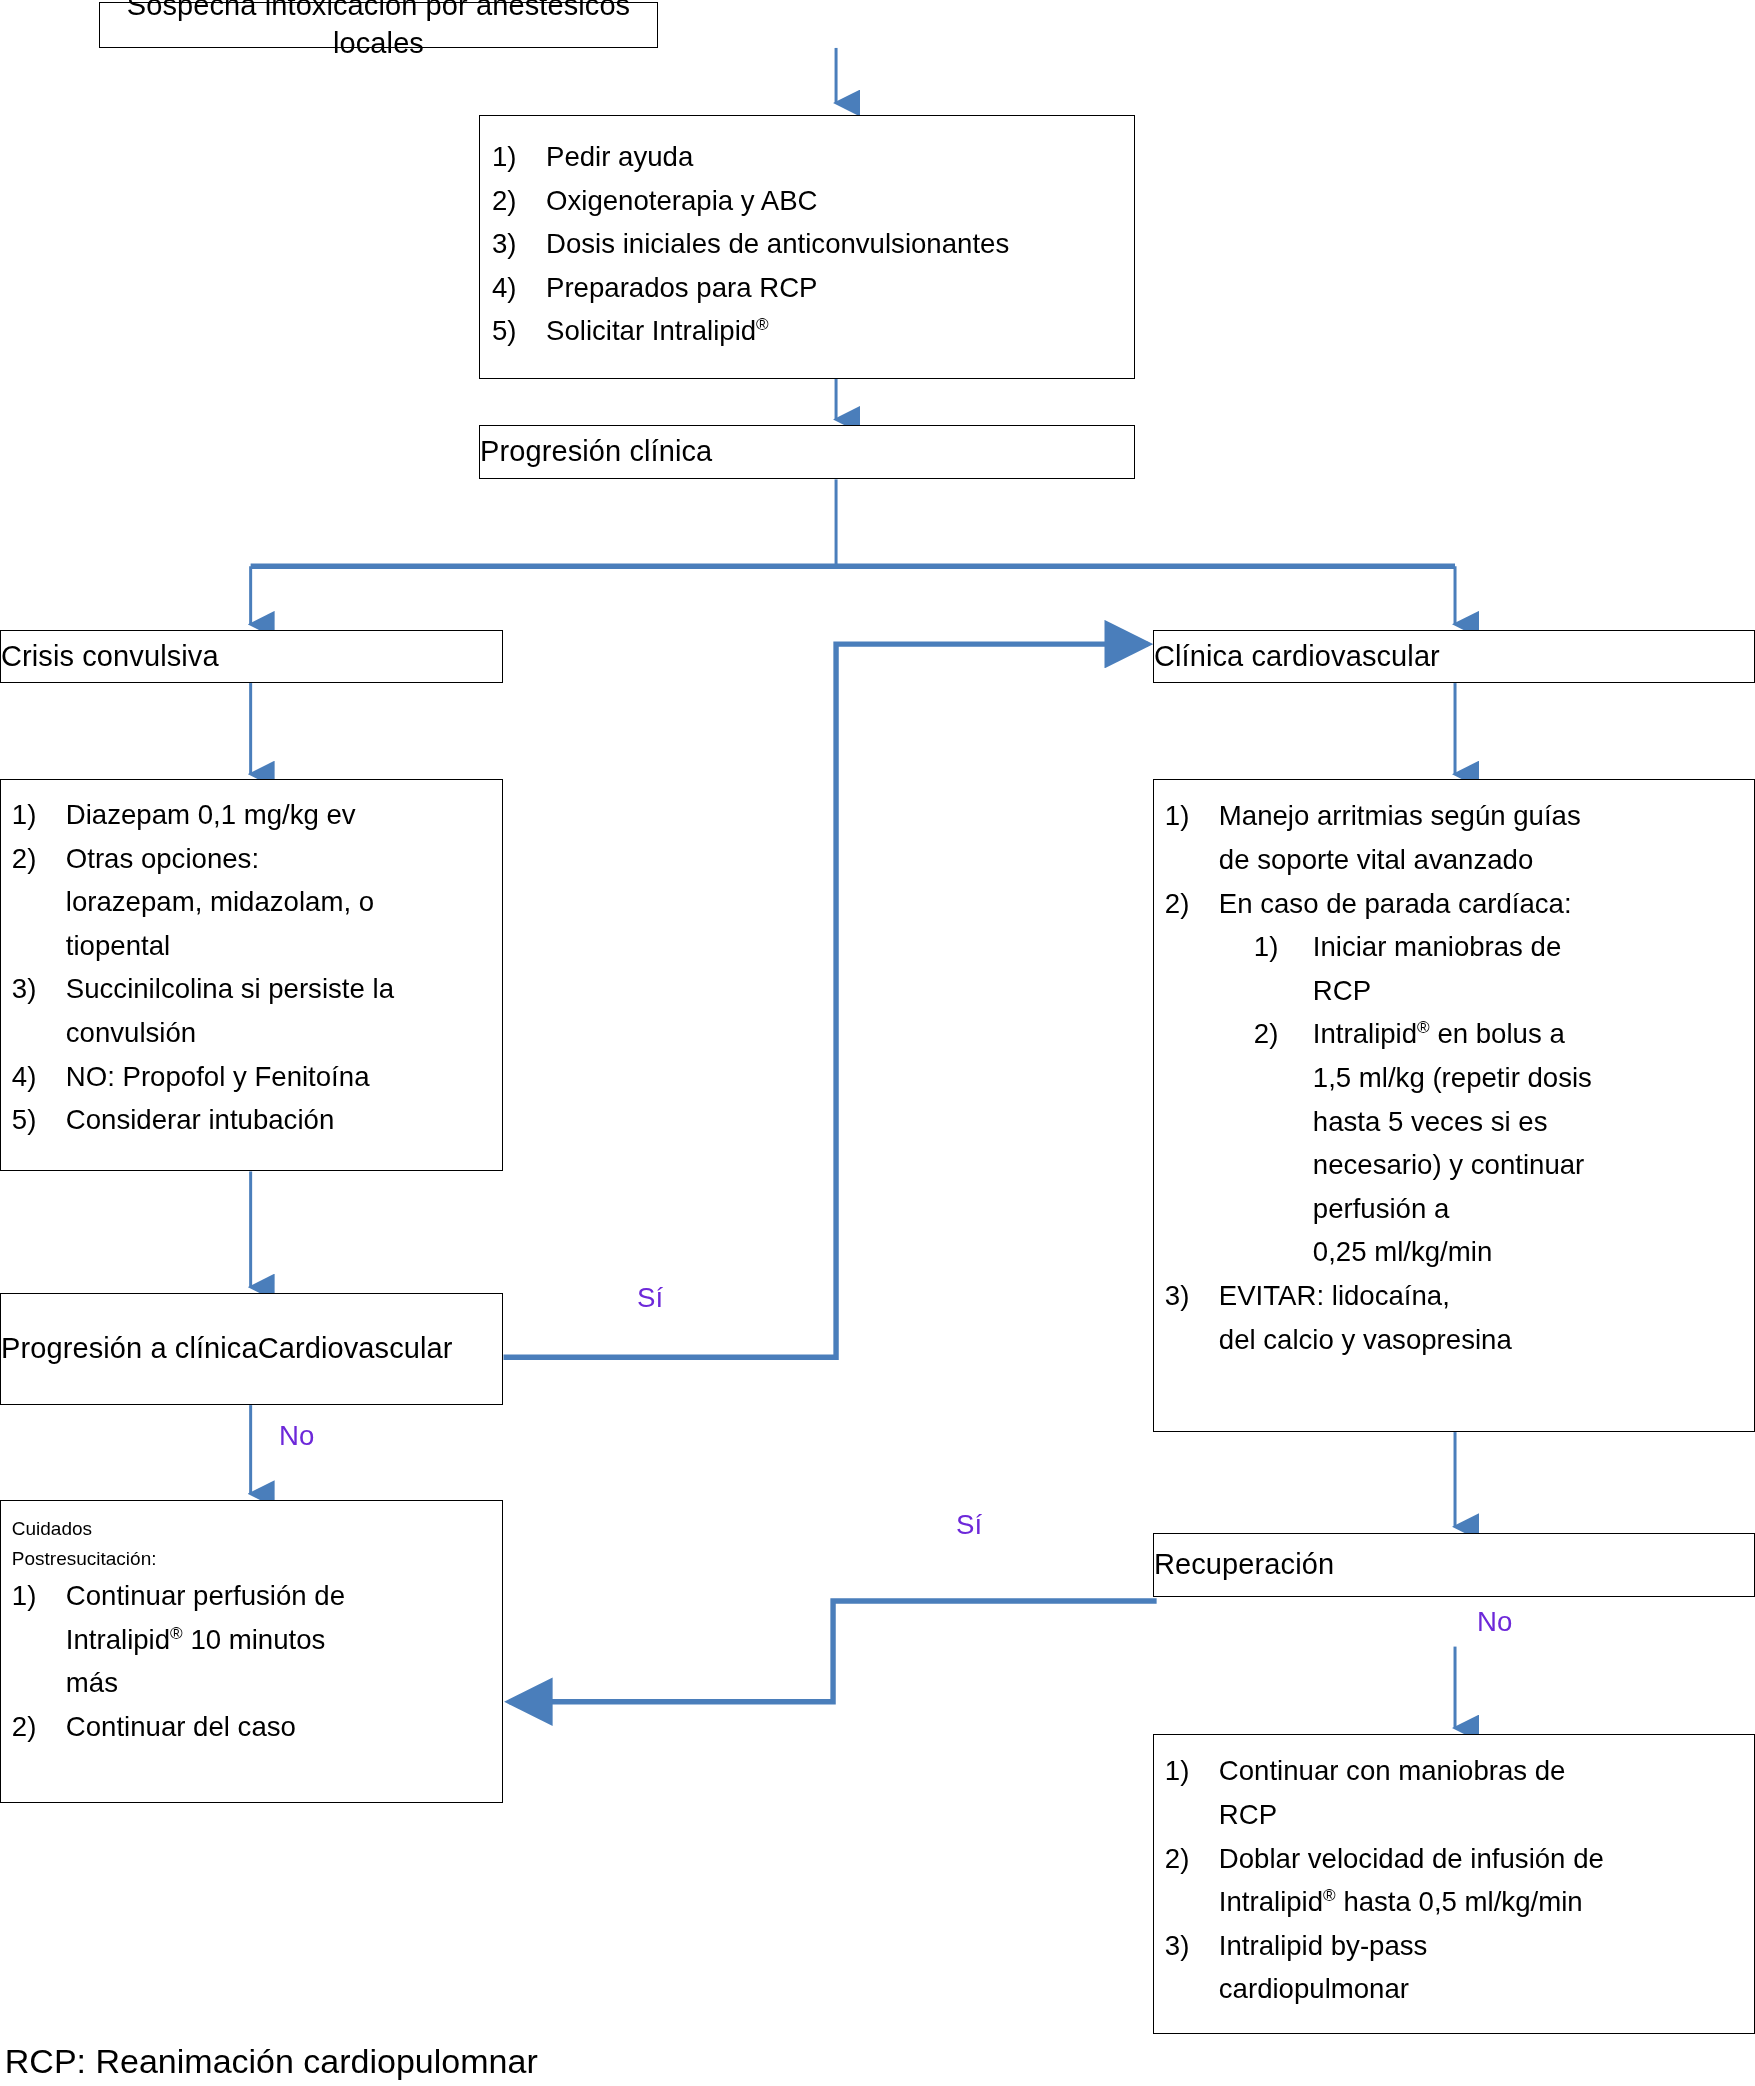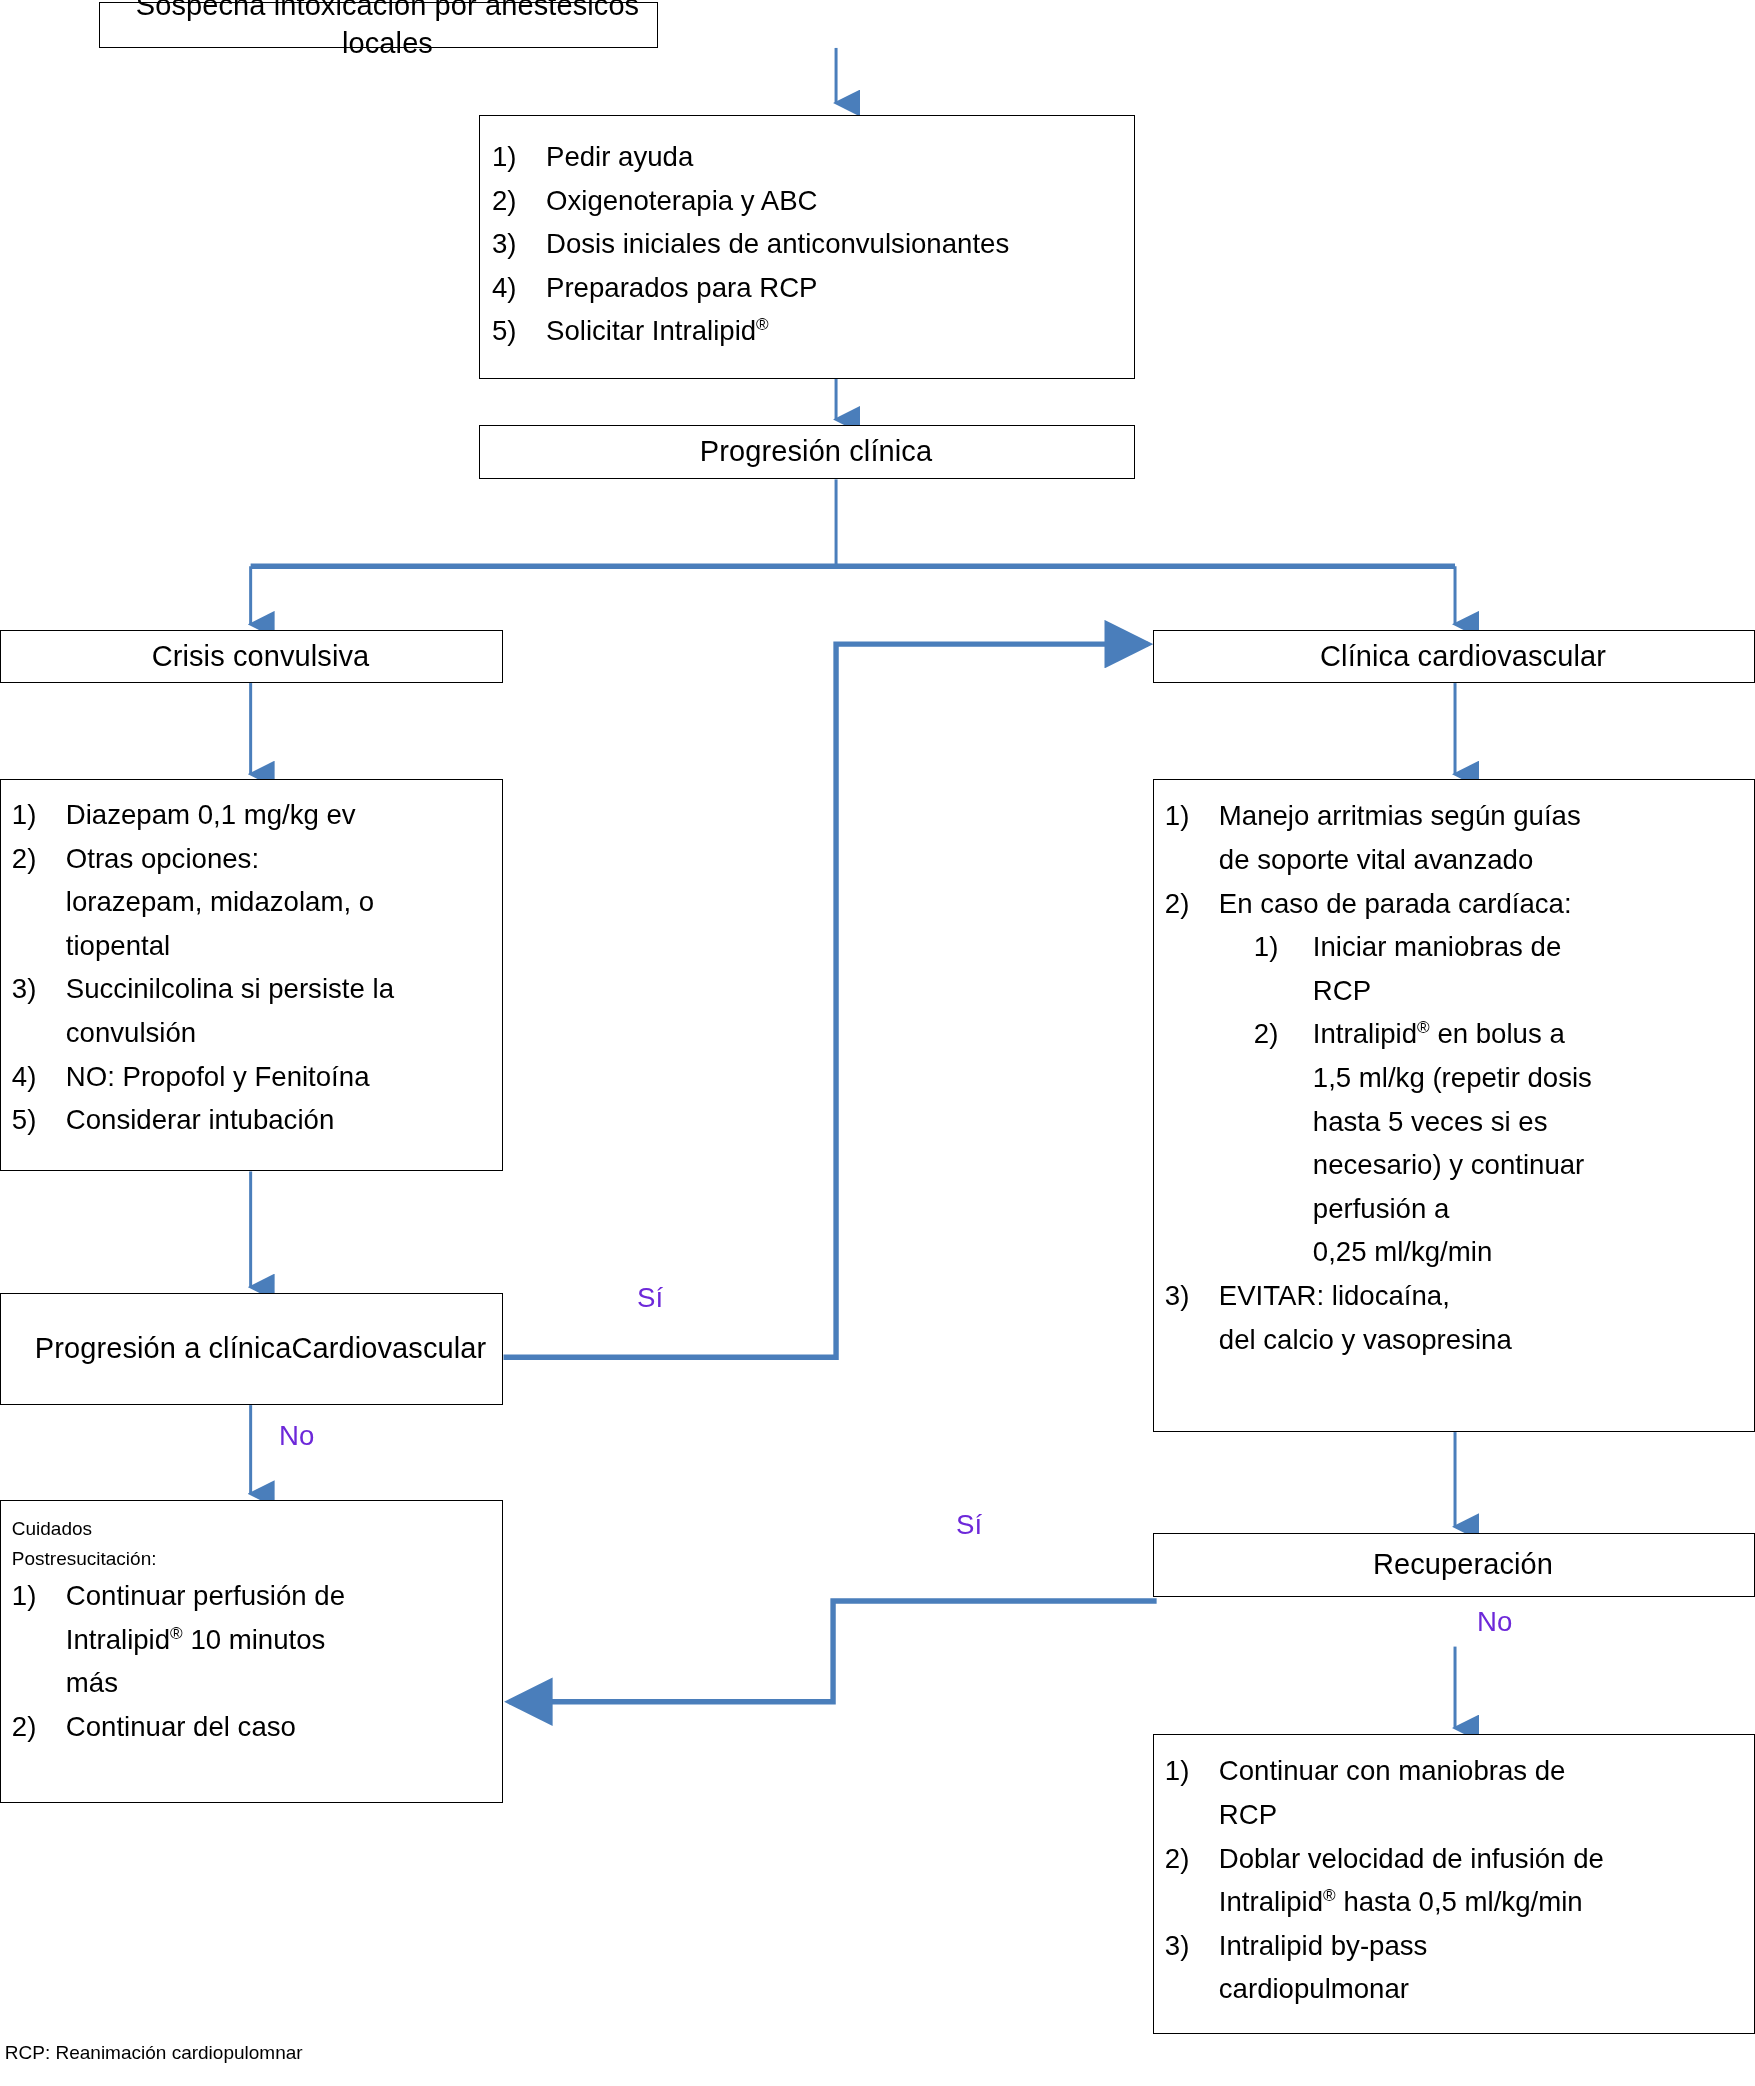"Sospecha intoxicación por anestésicos" .box-center { justify-content: center -> flex-start; padding-left: 18px -> none }
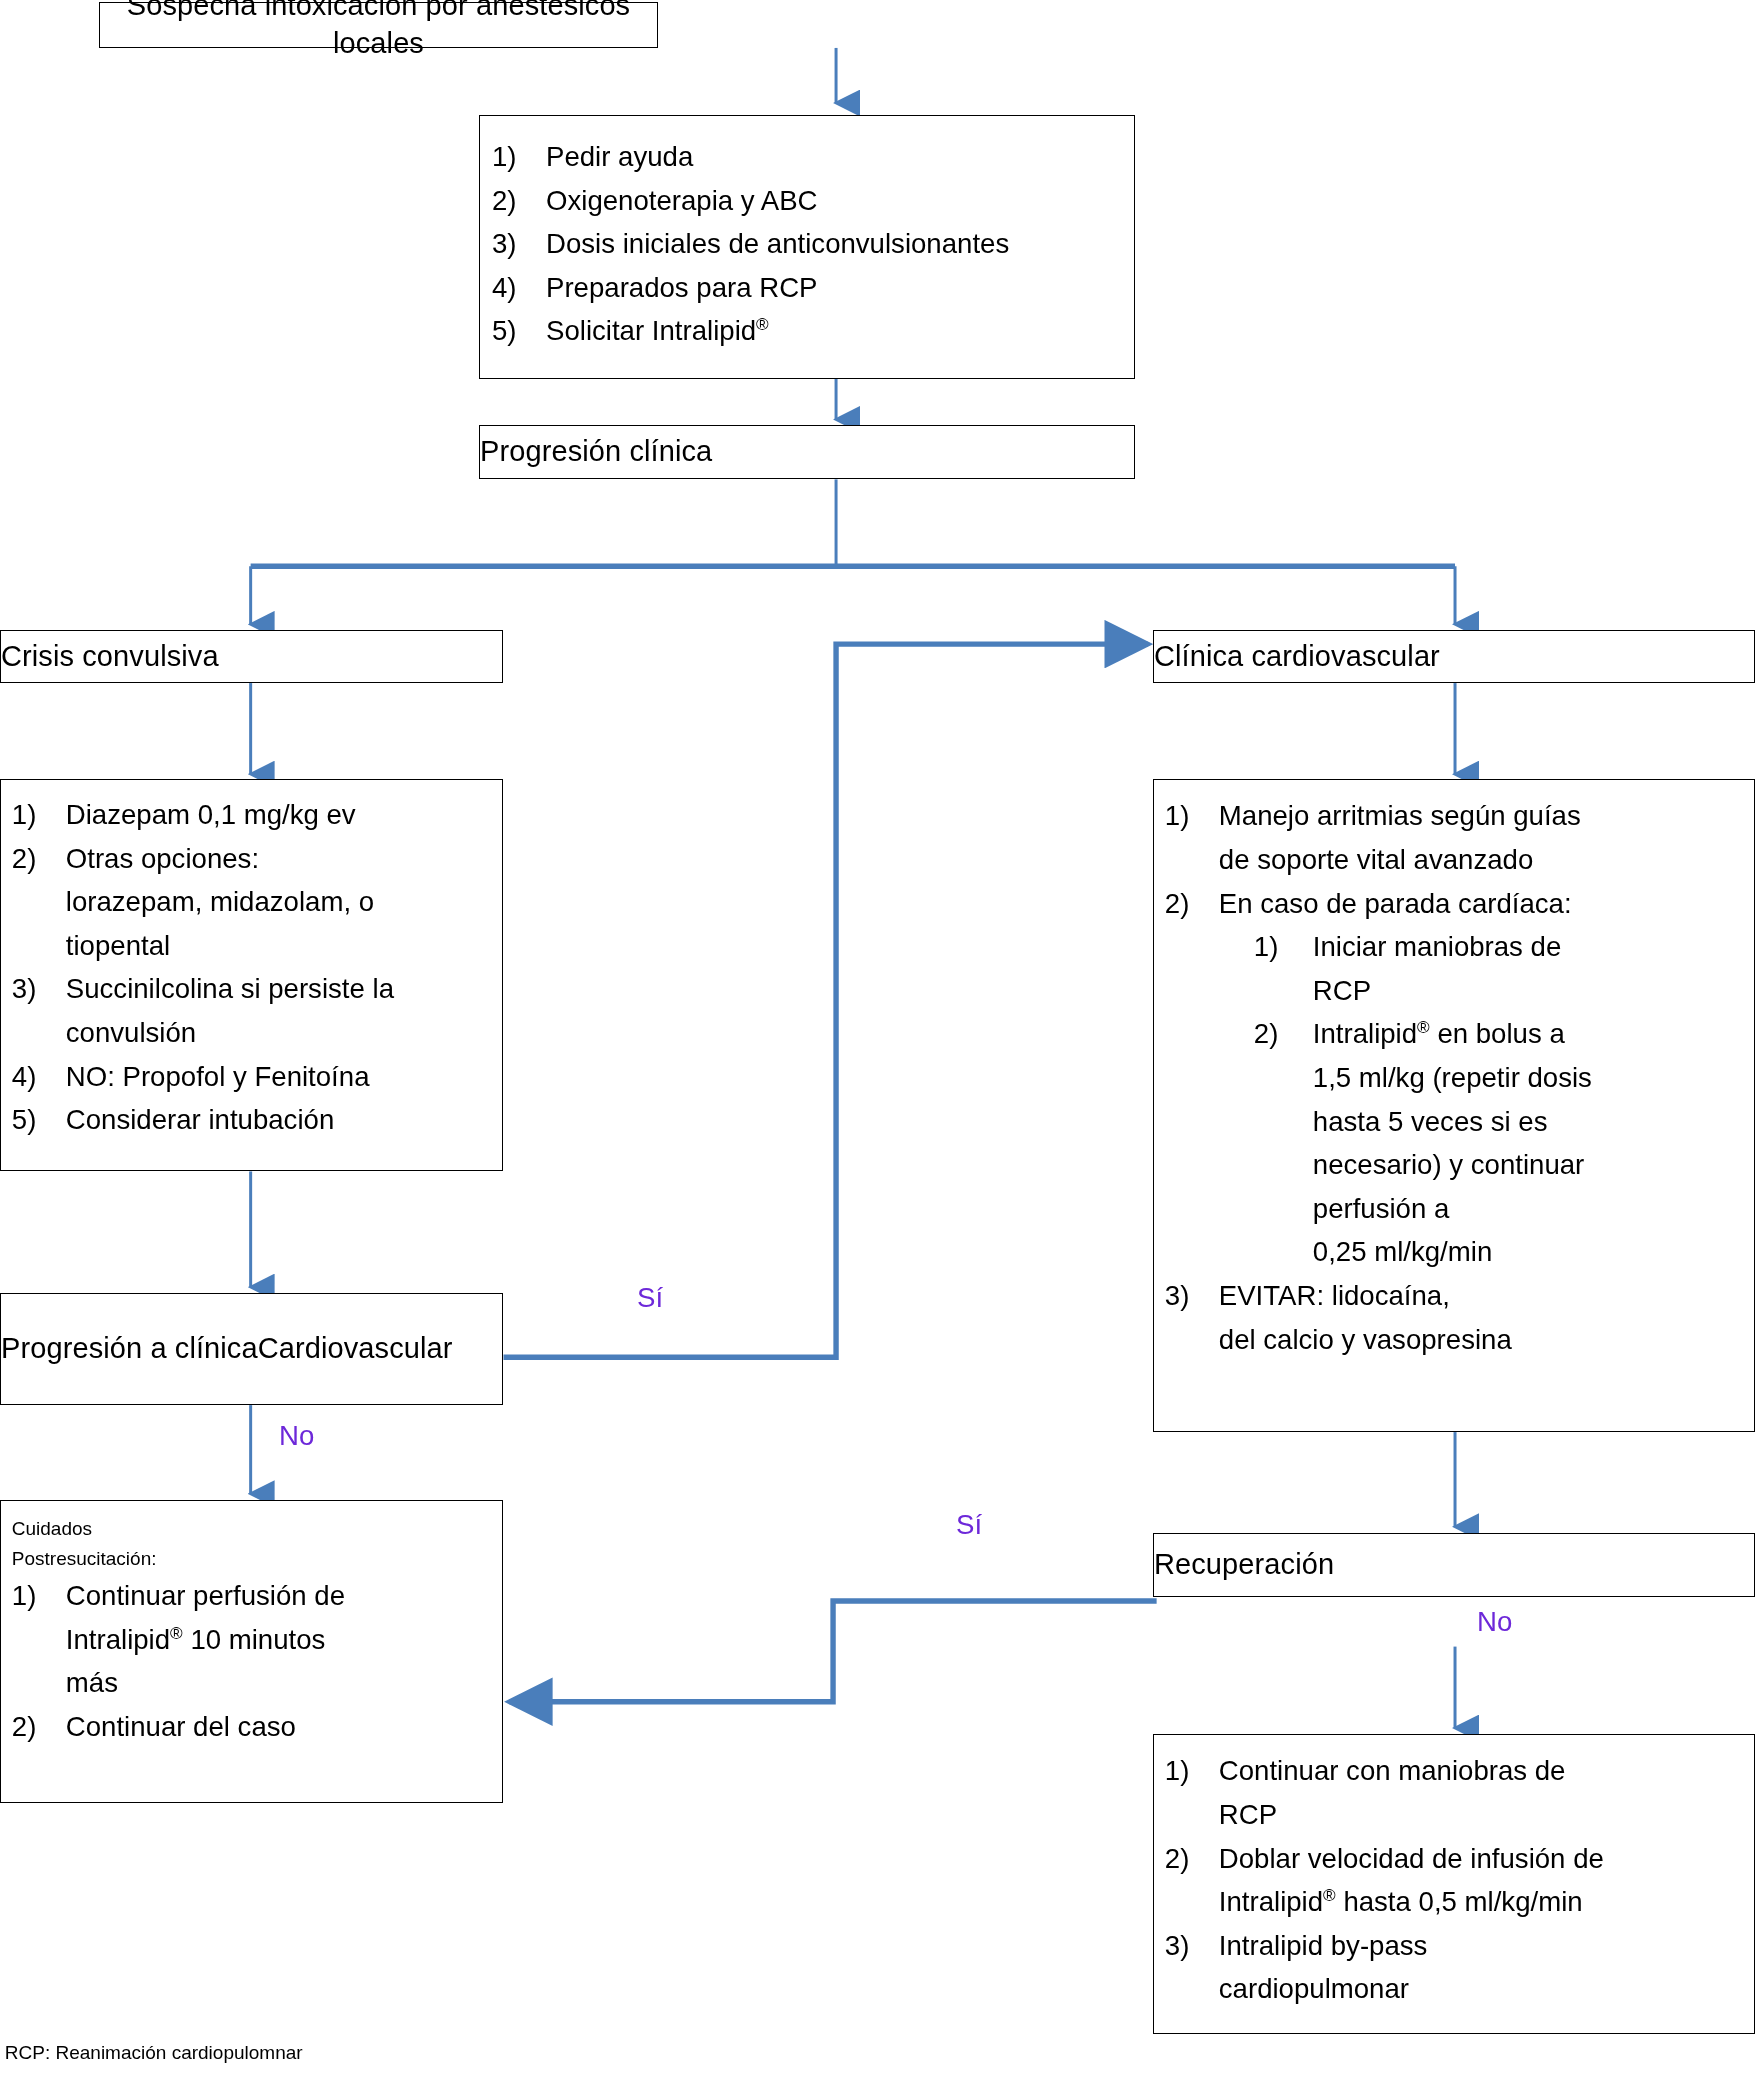"RCP: Reanimación cardiopulomnar" .footnote { font-size: 19px -> 34px }
